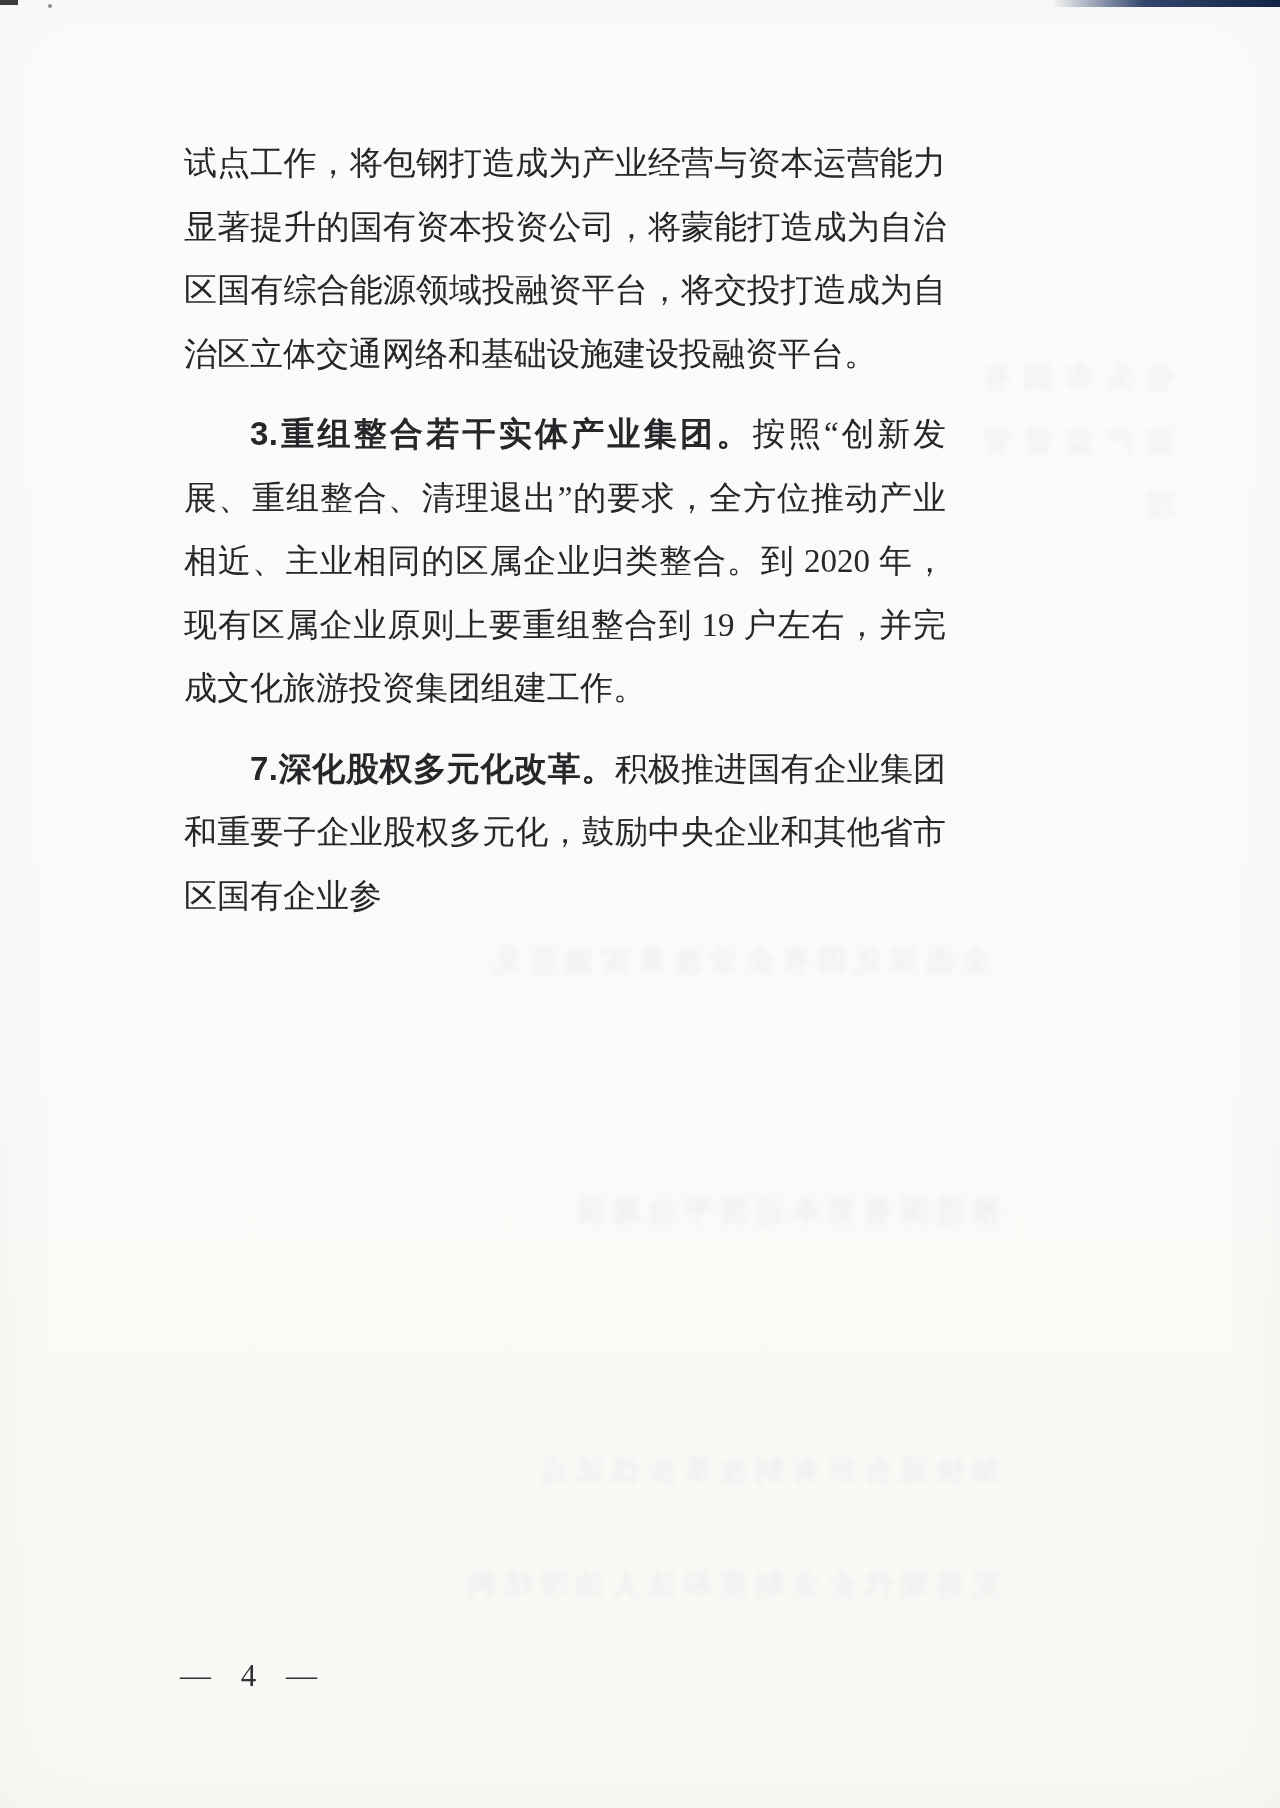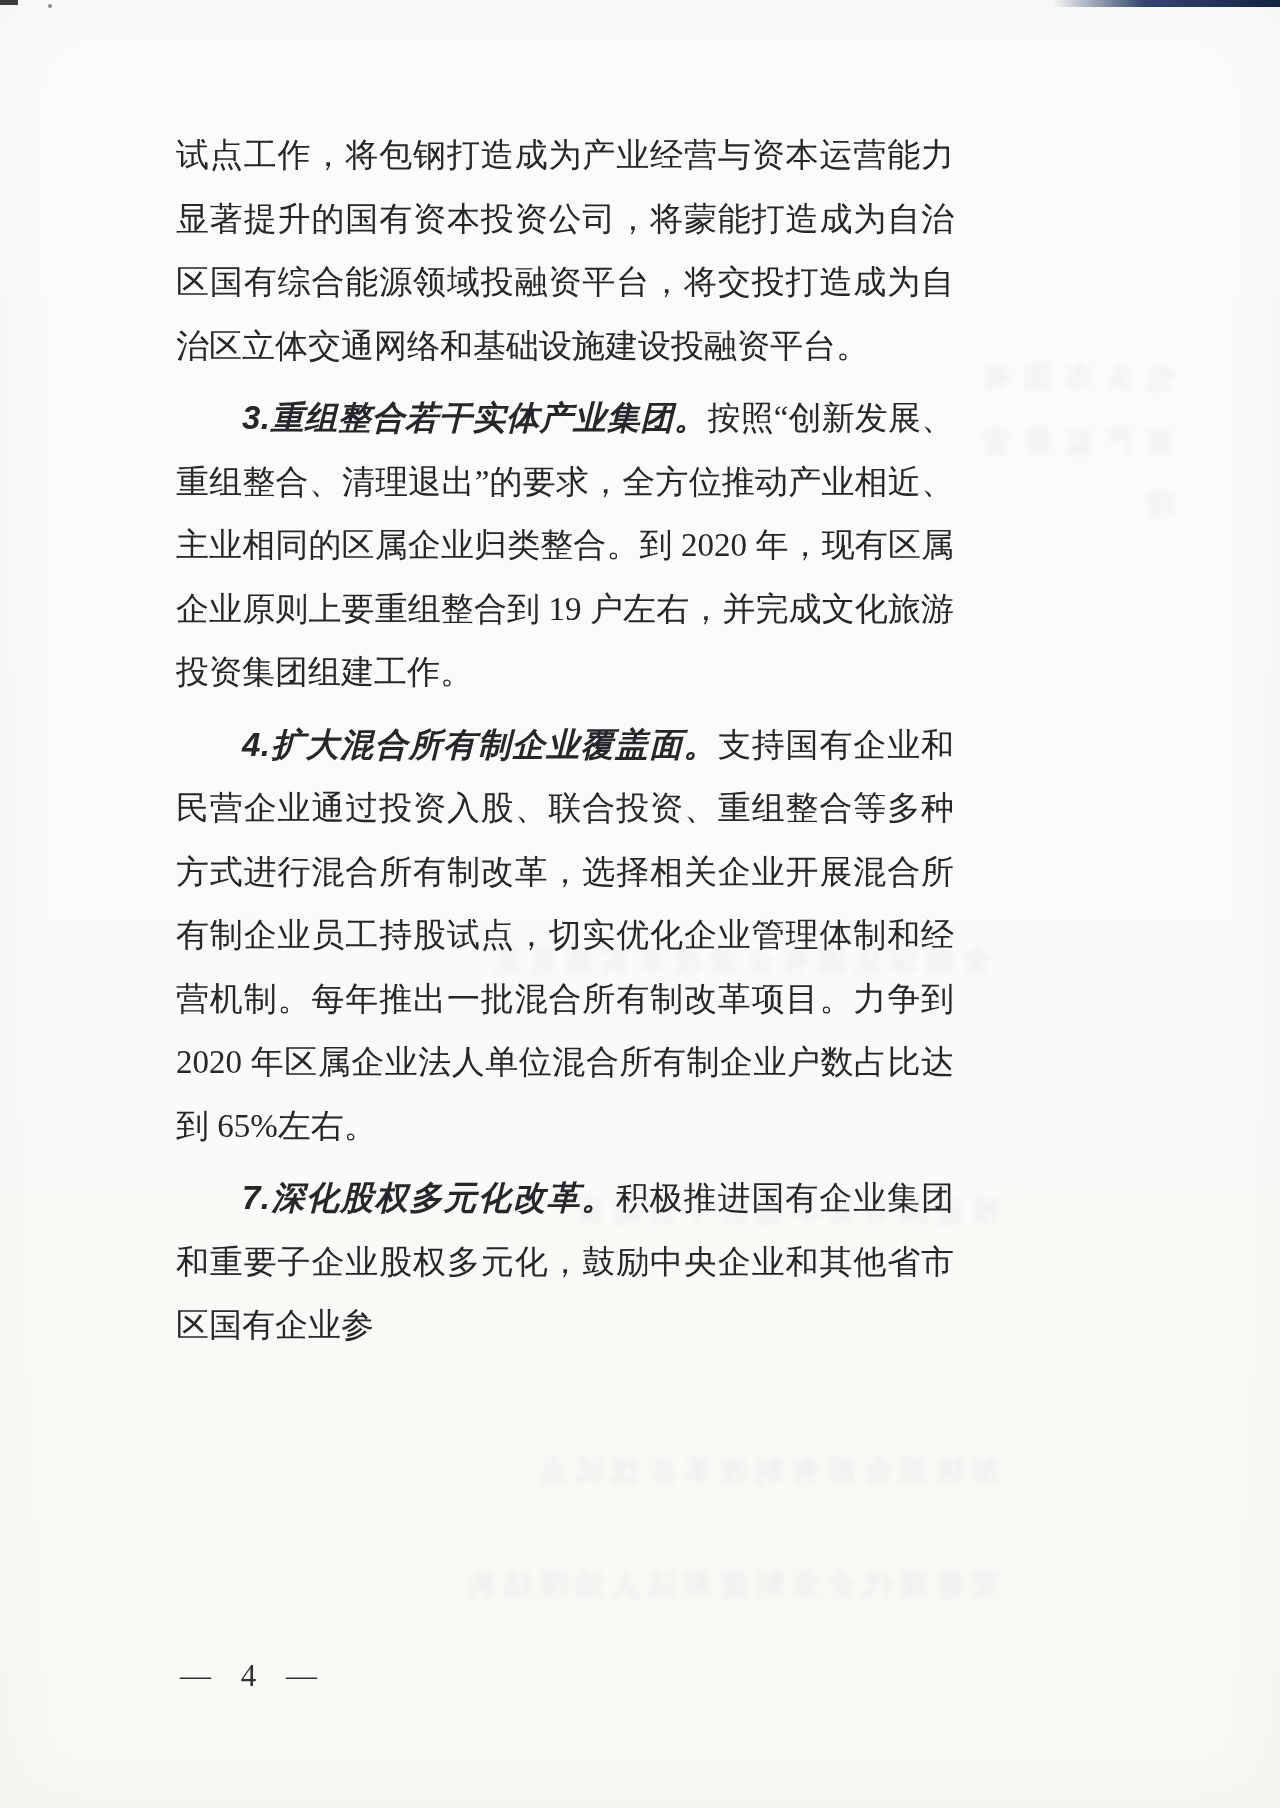"试点工作，将包钢打造成为产业经营与资本运营能力显著提升的国有资本投资公司，将蒙能" .para { margin: 8px -> 16px }
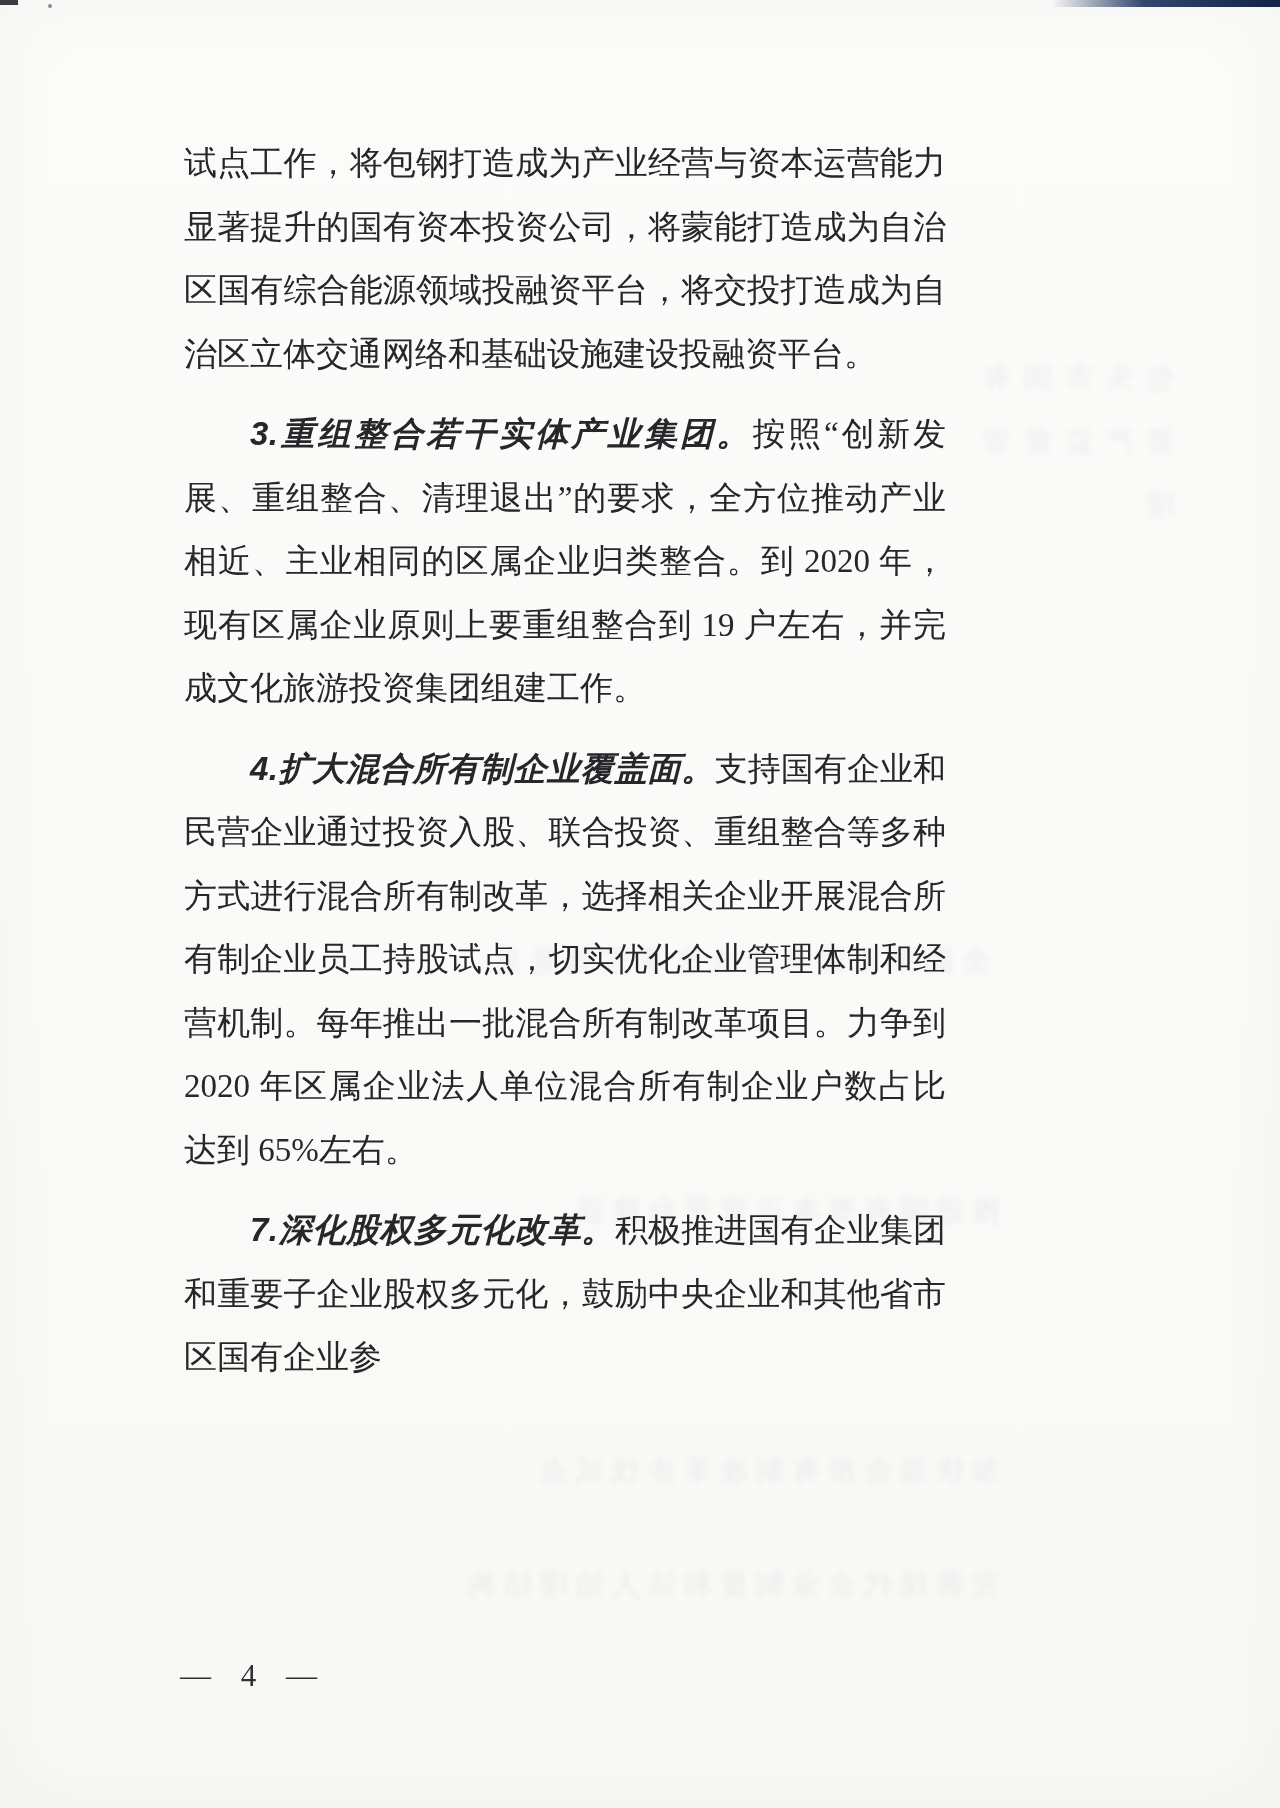"3.重组整合若干实体产业集团。" .lead { font-style: italic -> none }
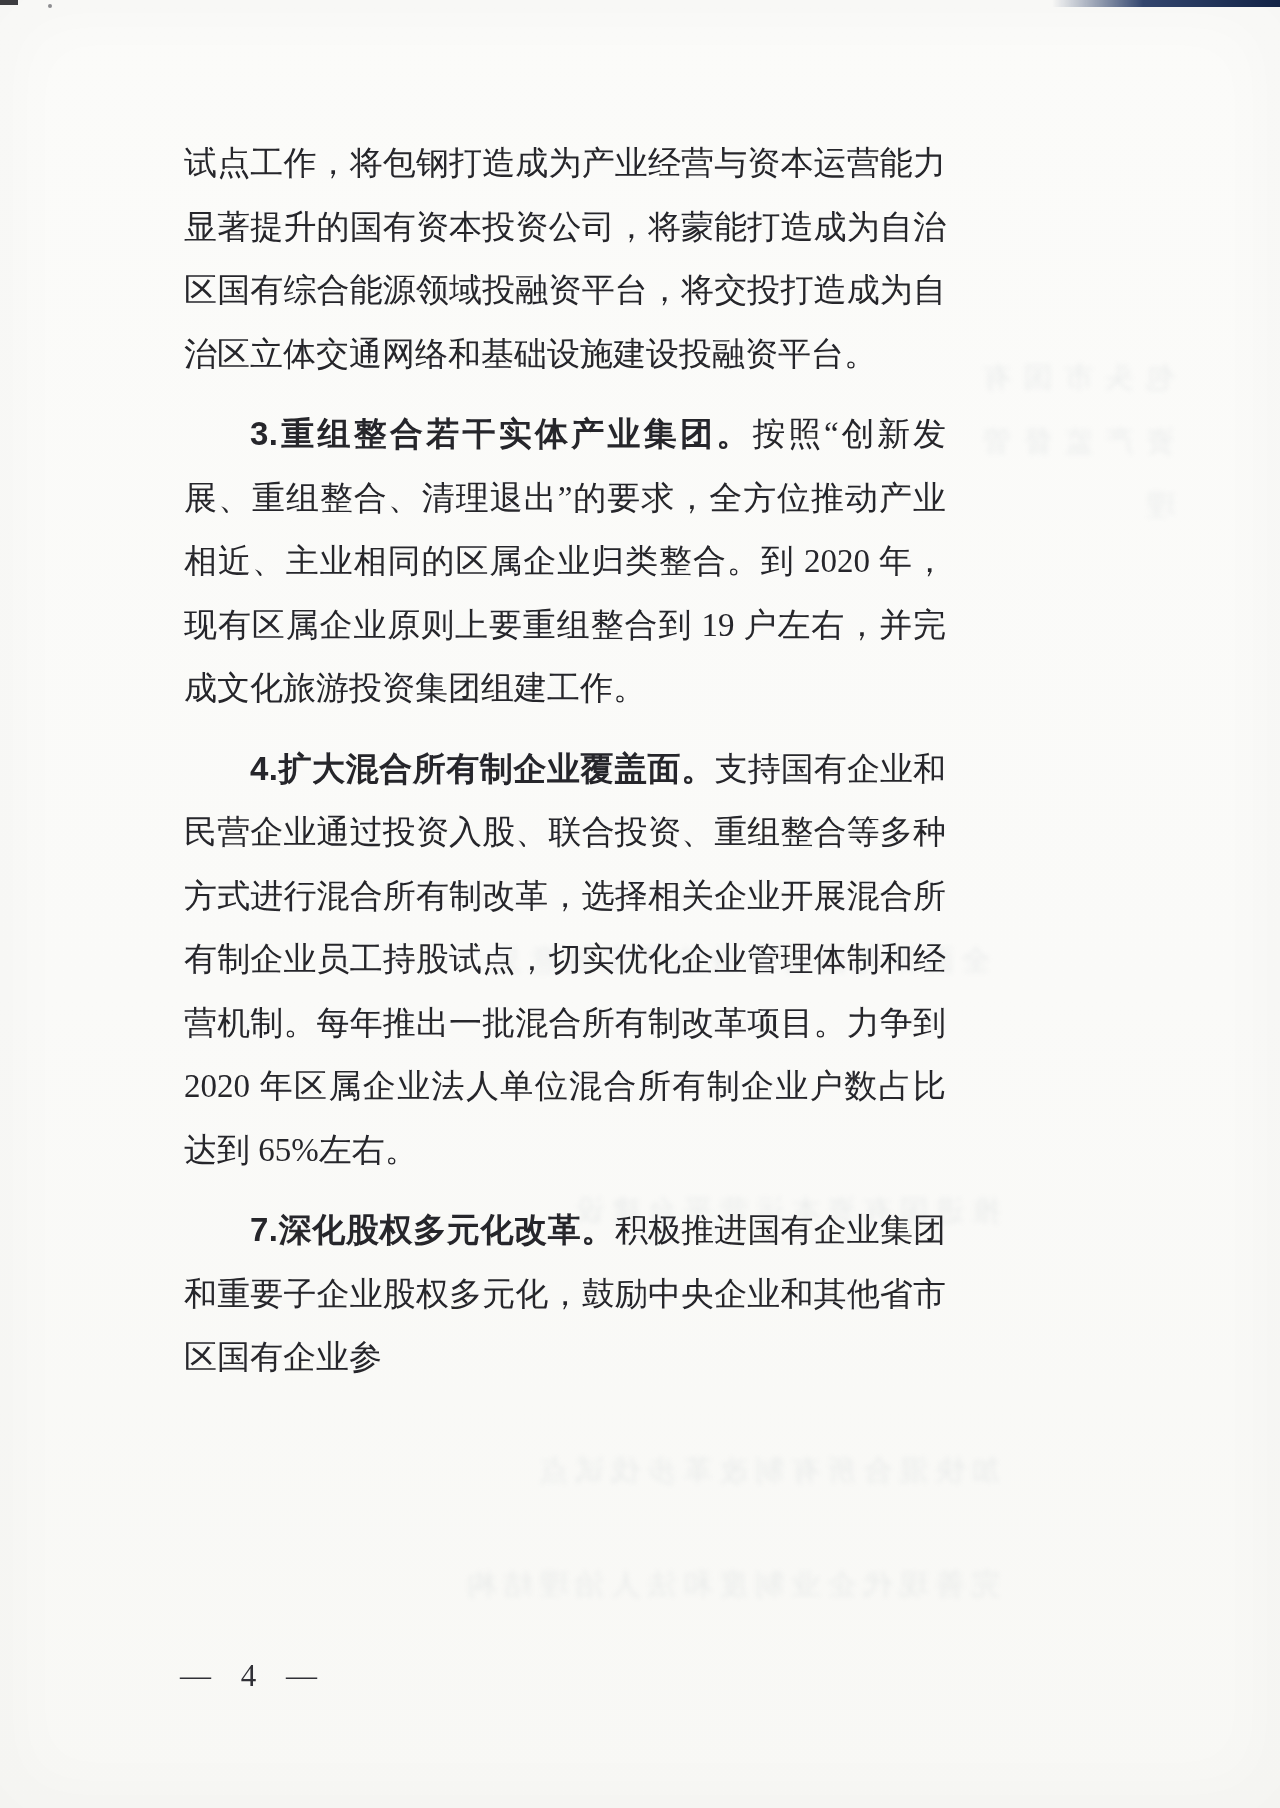"4.扩大混合所有制企业覆盖面。支持国有企业和民营企业通过投资入股、联合投资、重组" p.para { html: <p><span>4.扩大混合所有制企业覆盖面。</span><span>支持国有企业和民营企业通过投资入股、联合投资、重组整合等多种方式进行混合所有制改革，选择相关企业开展混合所有制企业员工持股试点，切实优化企业管理体制和经营机制。每年推出一批混合所有制改革项目。力争到 2020 年区属企业法人单位混合所有制企业户数占比达到 65%左右。</span></p> -> none }
